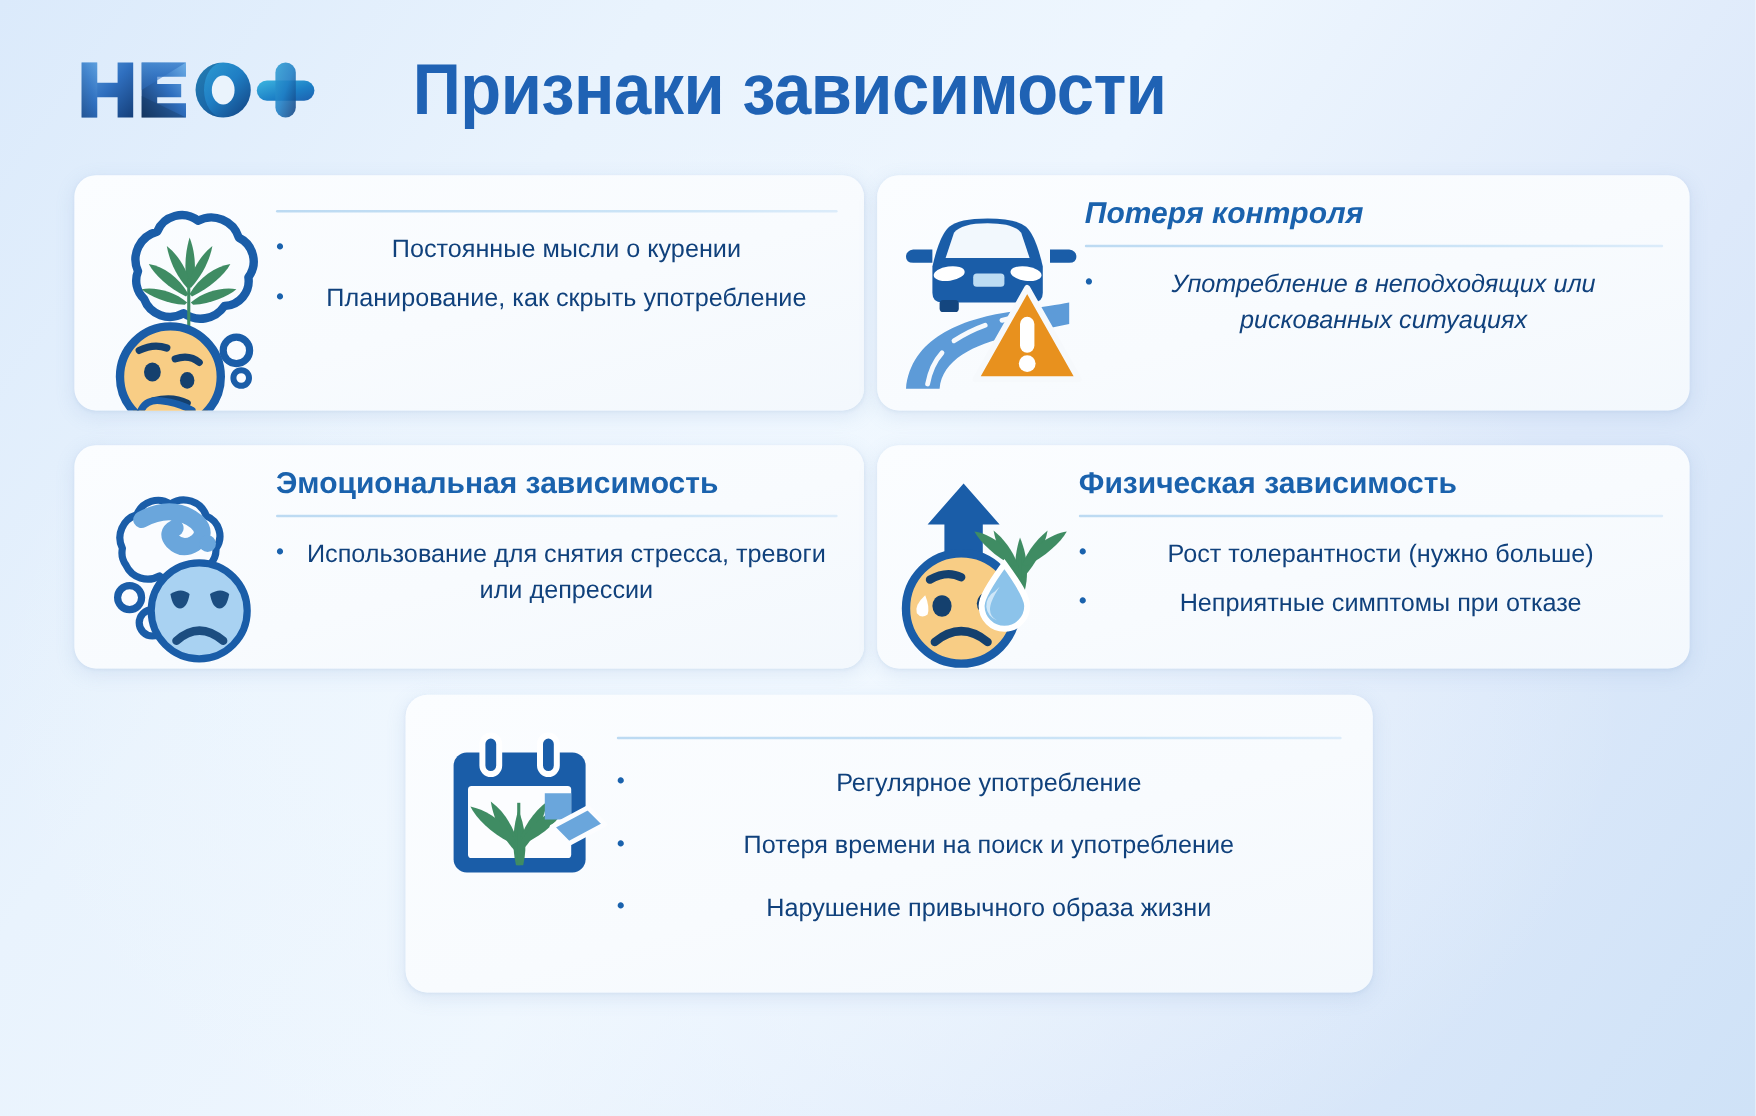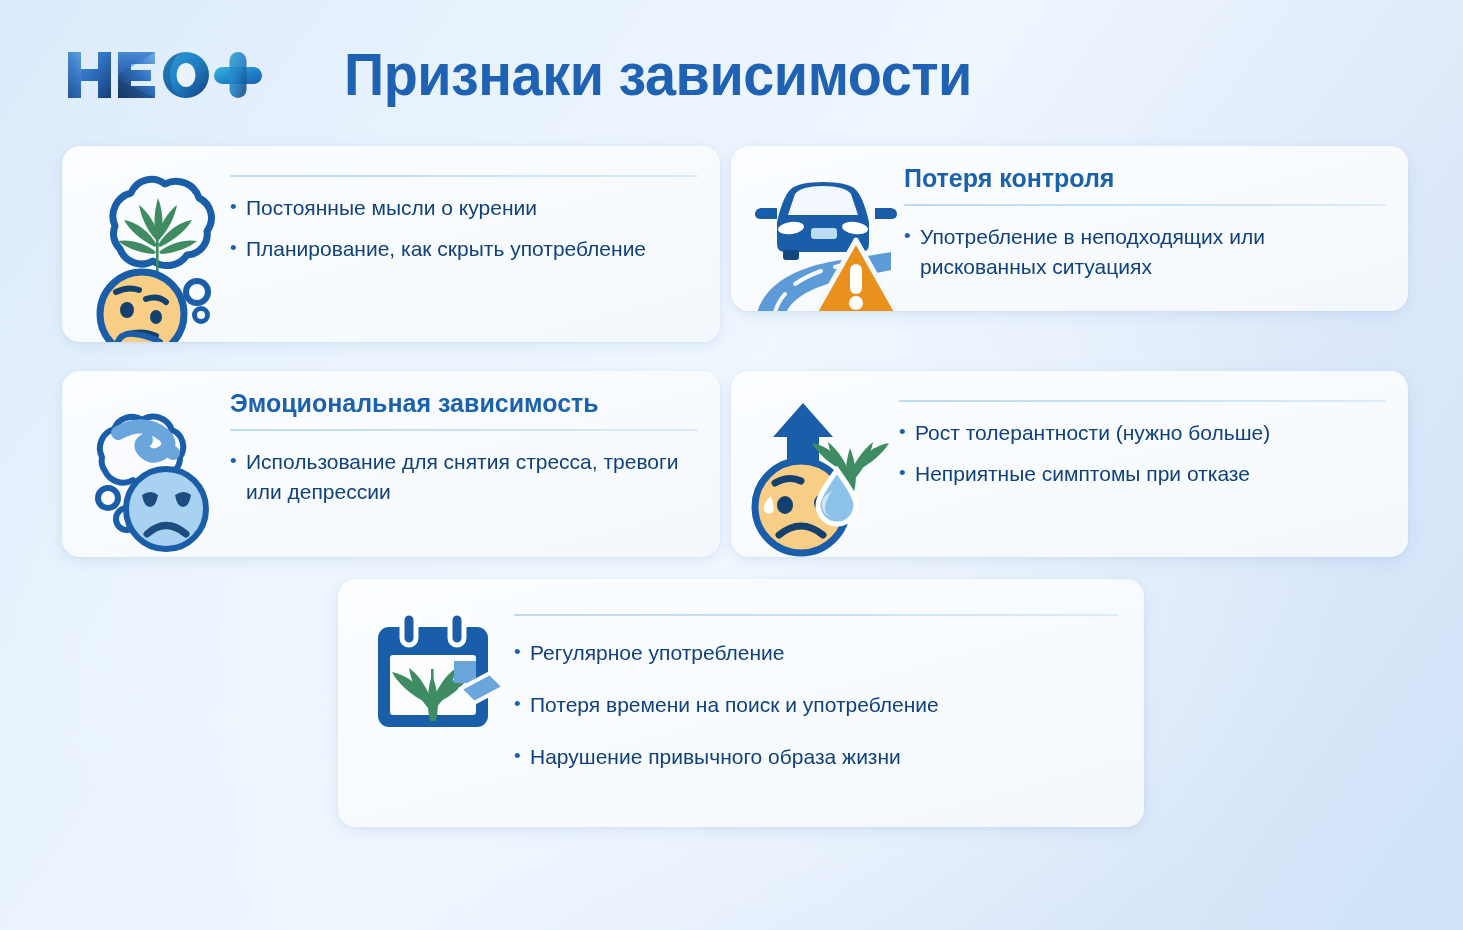"Потеря контроля" #card-control { font-style: none -> italic; height: 165px -> 196px }
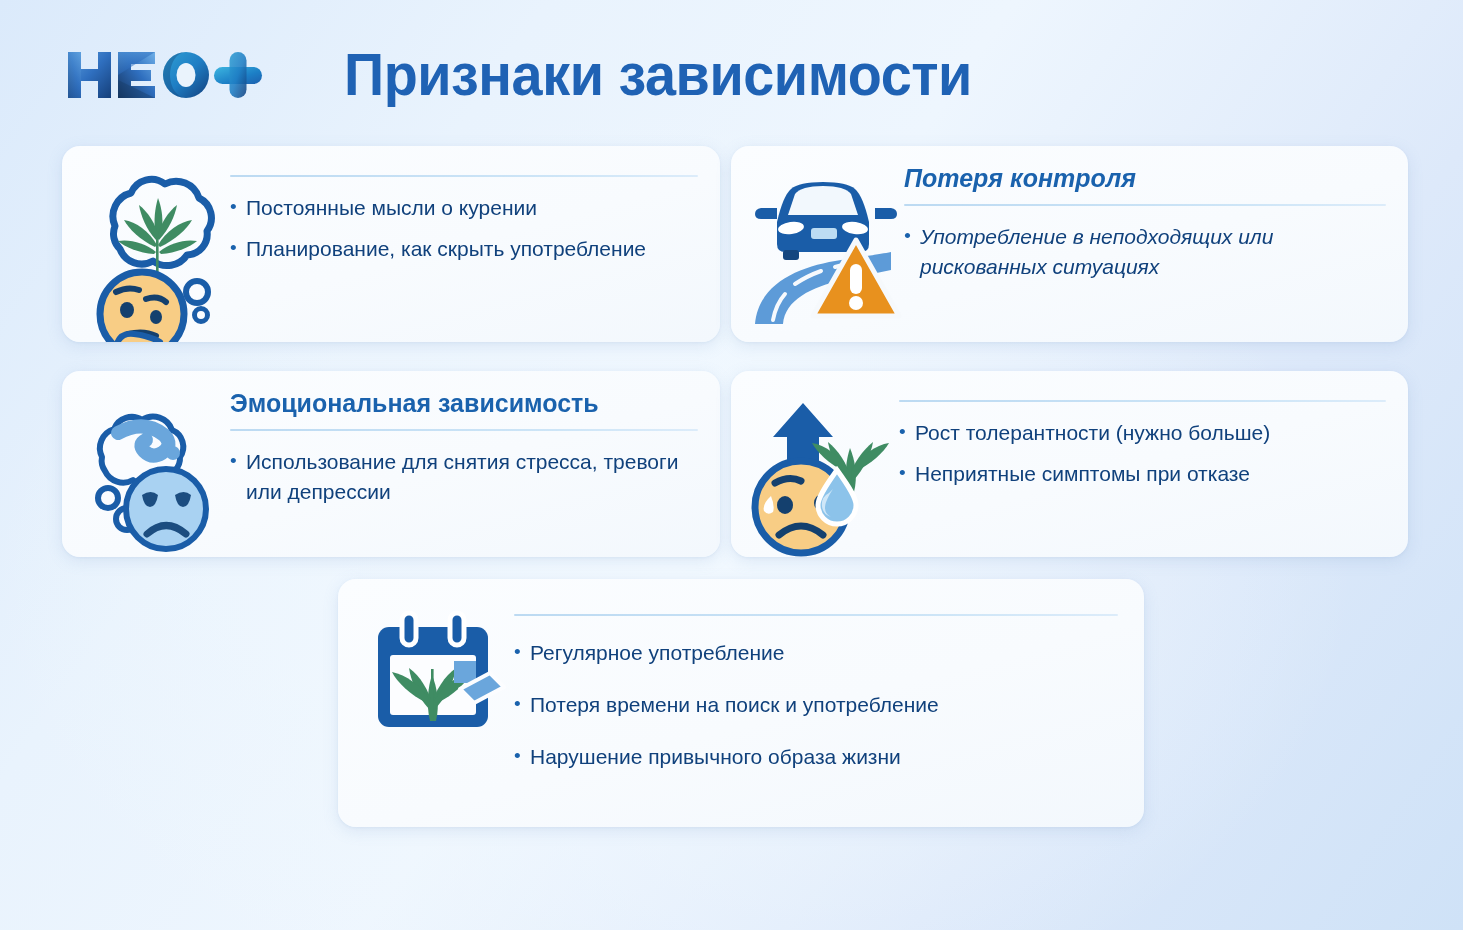"Постоянные мысли о курении" .bullet-text { text-align: none -> center }
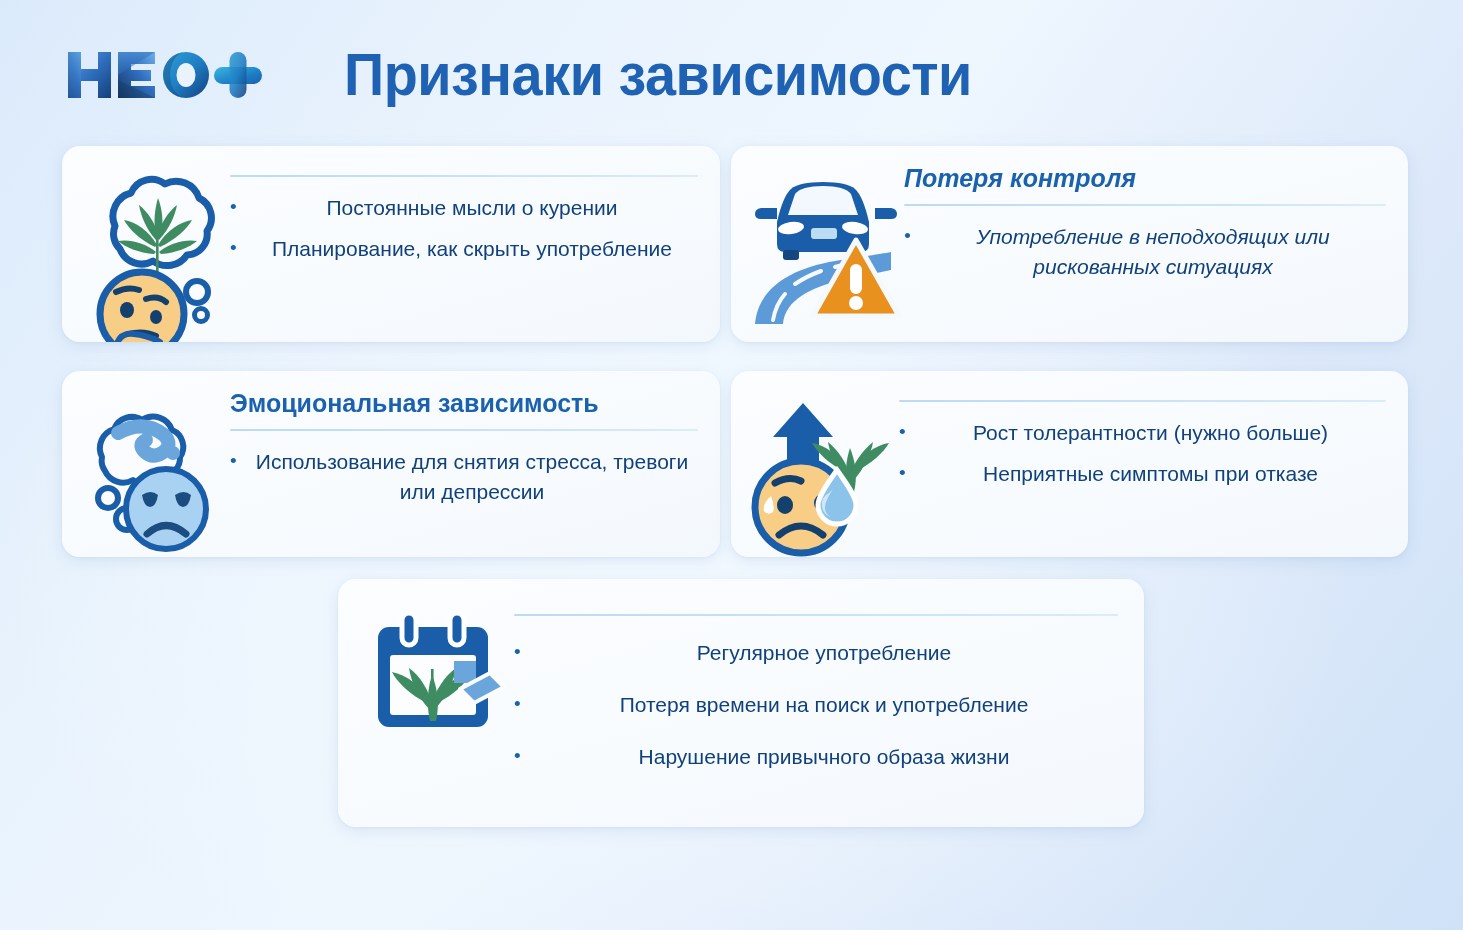"Физическая зависимость" div.card-heading { html: none -> <div>Физическая зависимость</div> }
